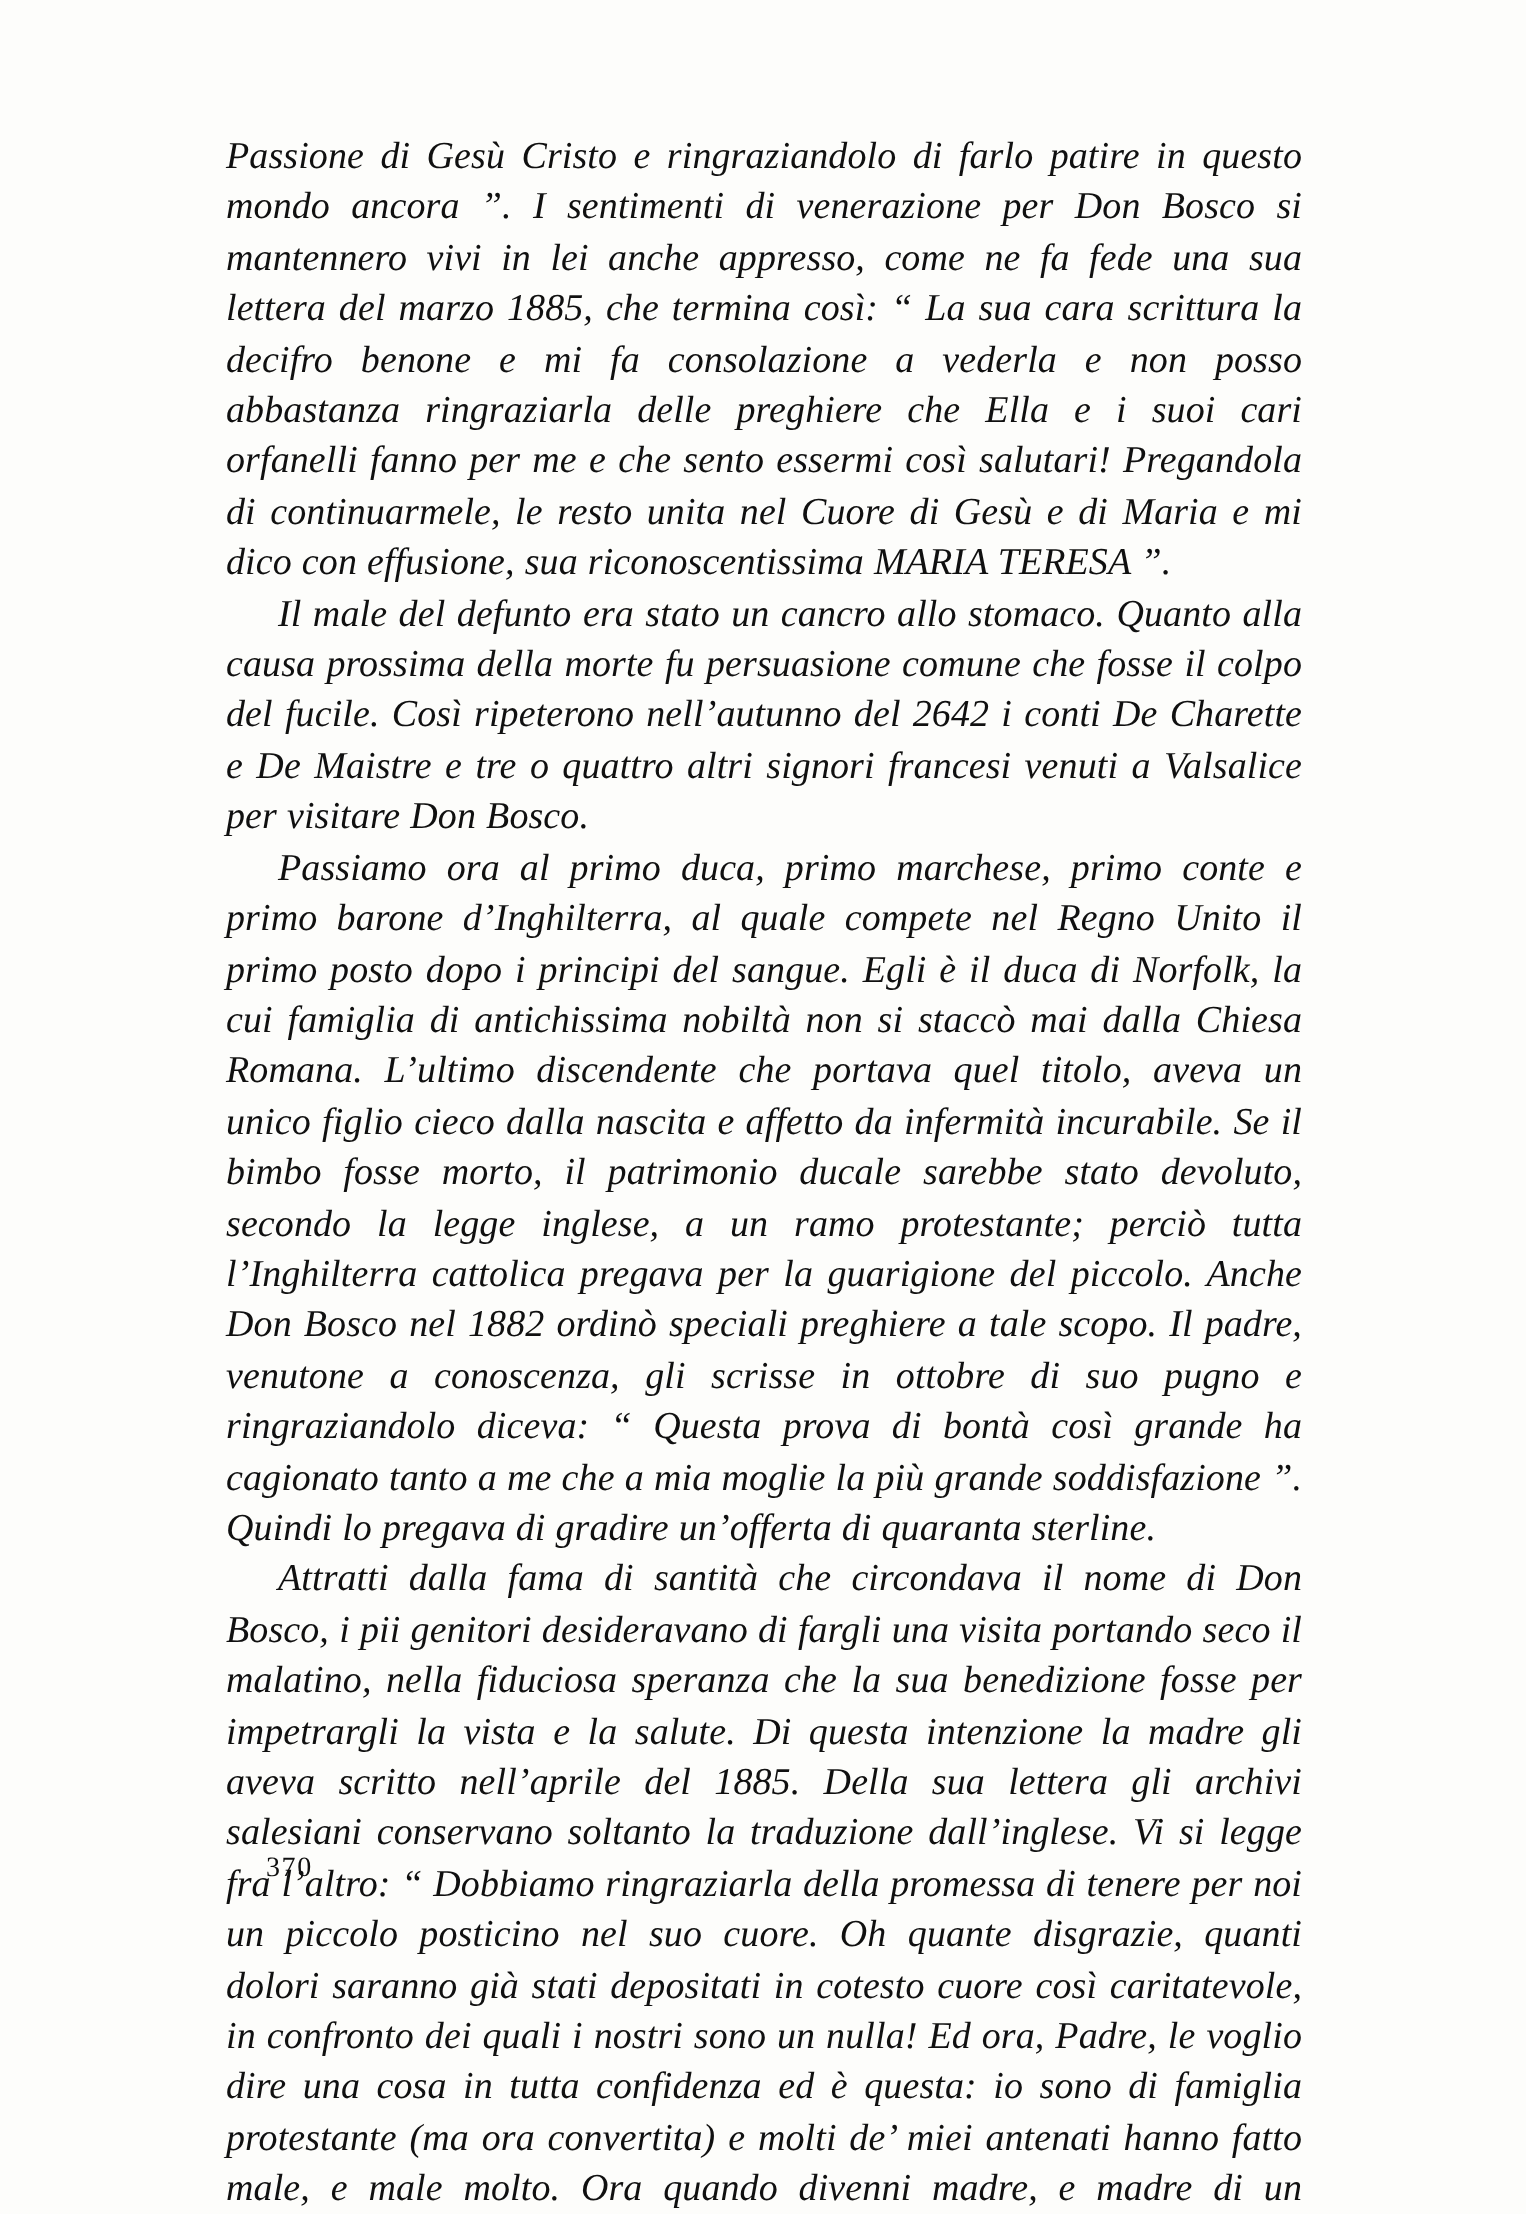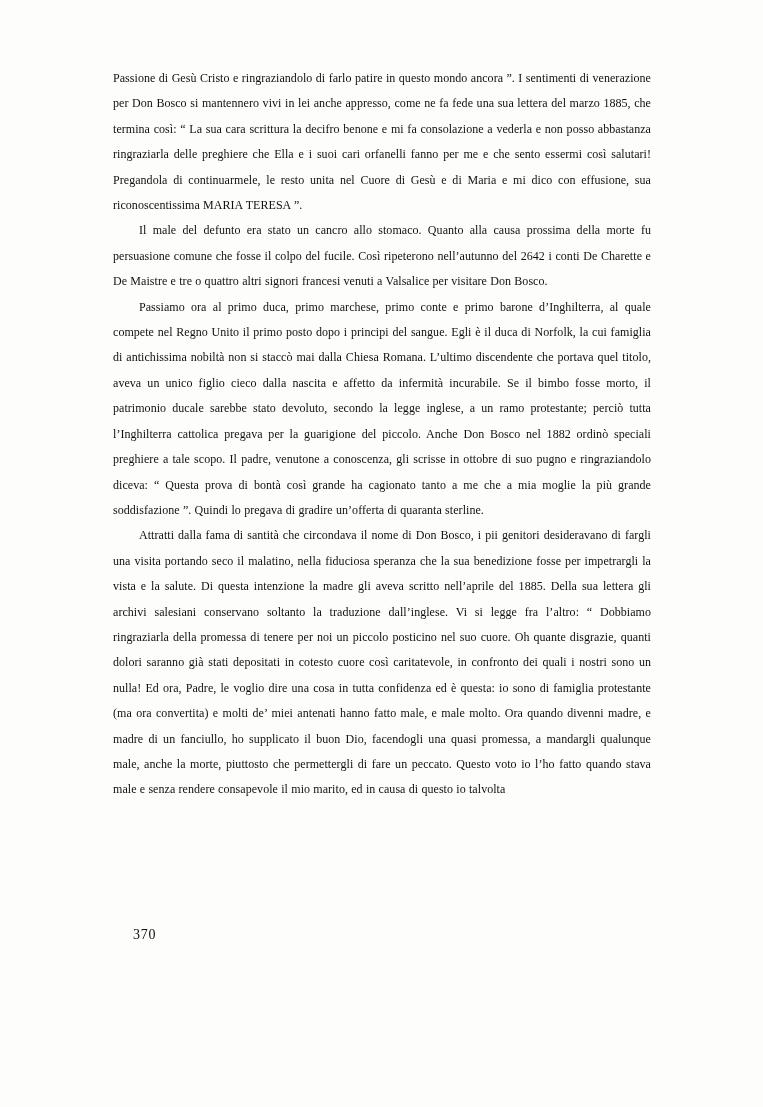"Passione di Gesù Cristo e" p.para { font-size: 12px -> 19px; font-style: none -> italic }
